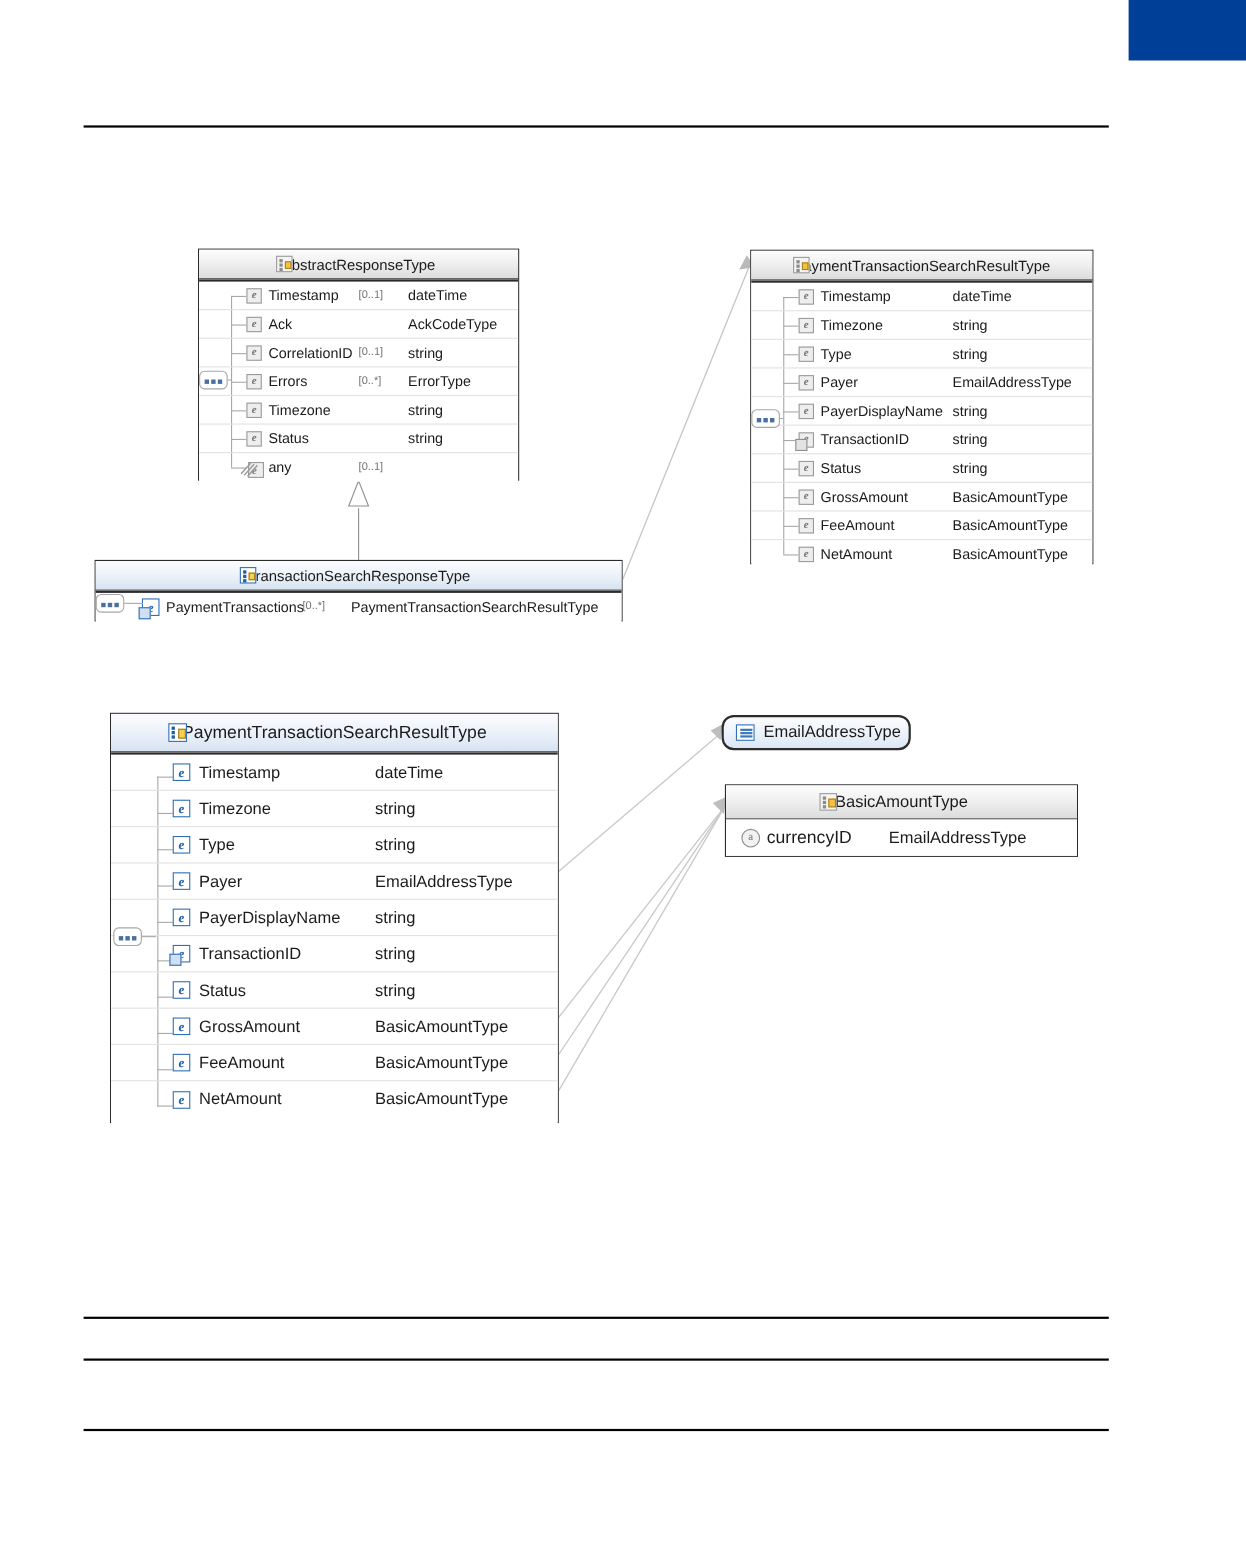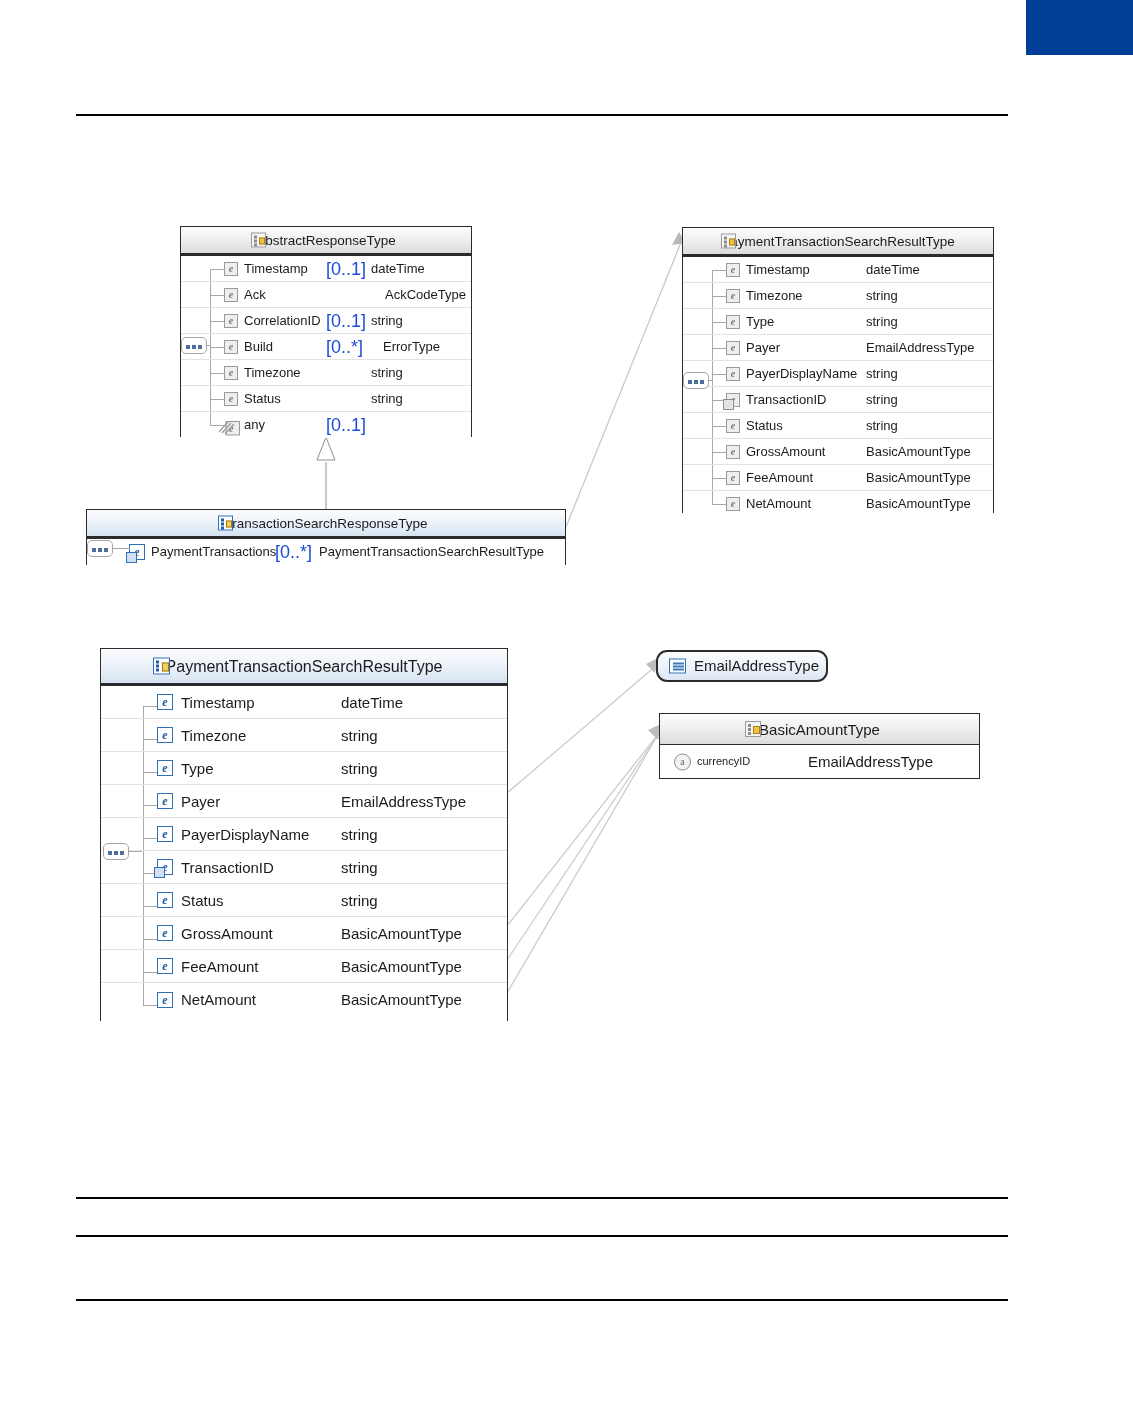"[0..1]" .row .card { color: #1d4ed8 -> #737373; font-size: 18px -> 10px }
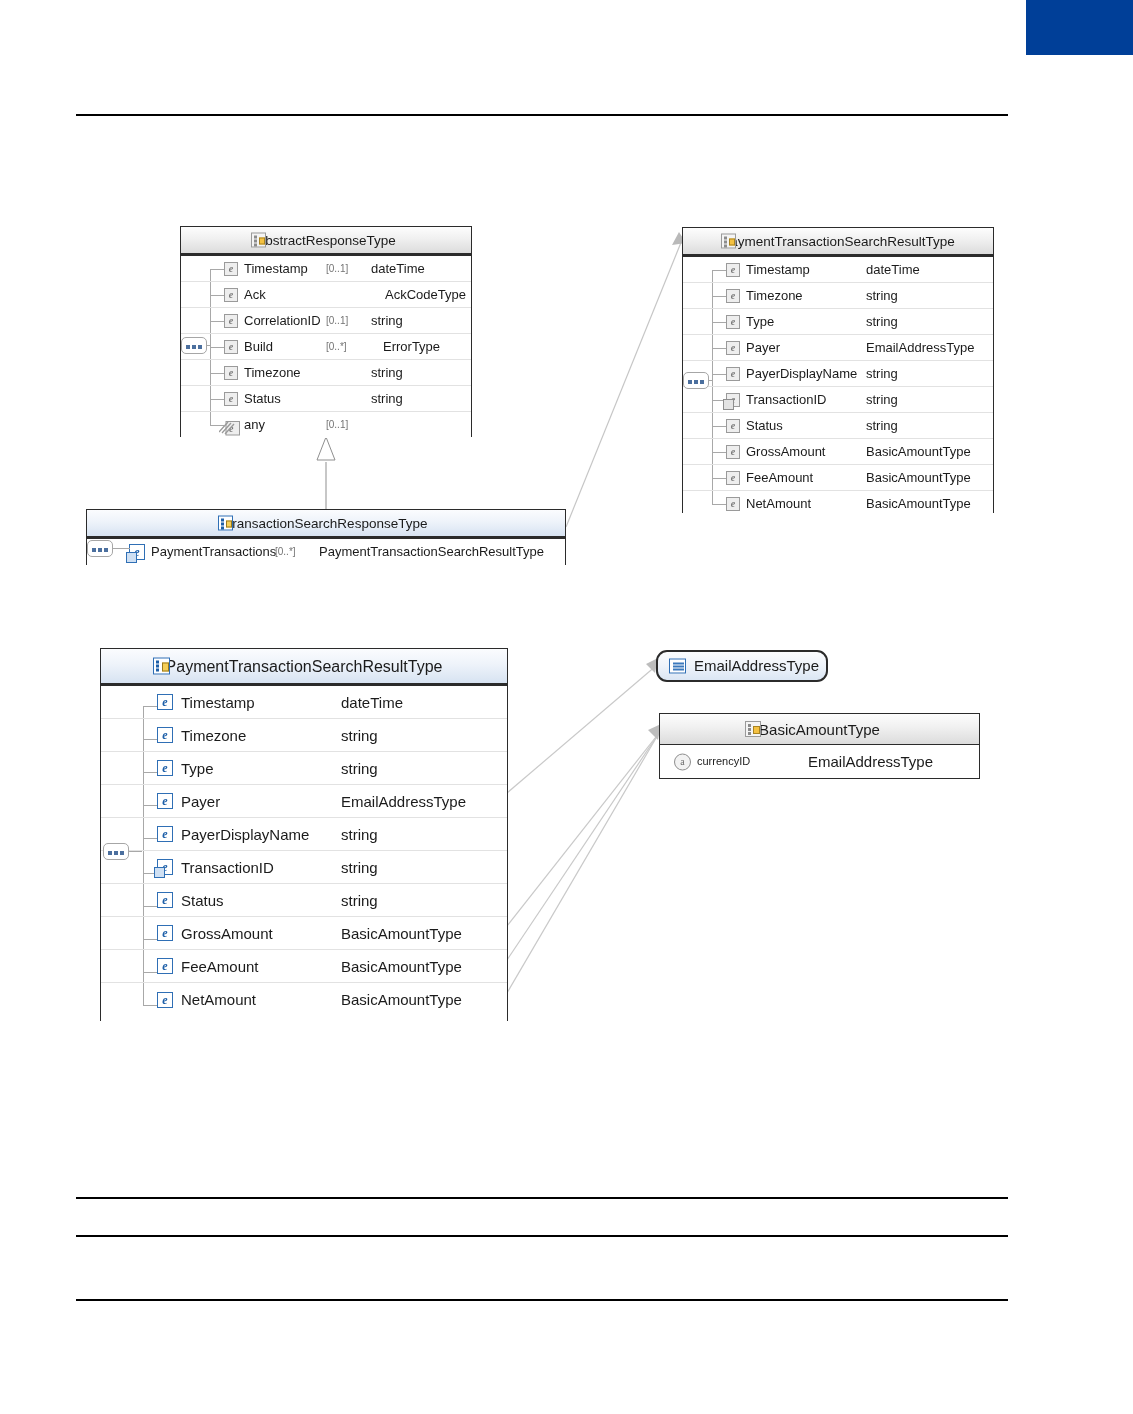"AckCodeType" span.type { left: 204px -> 190px }
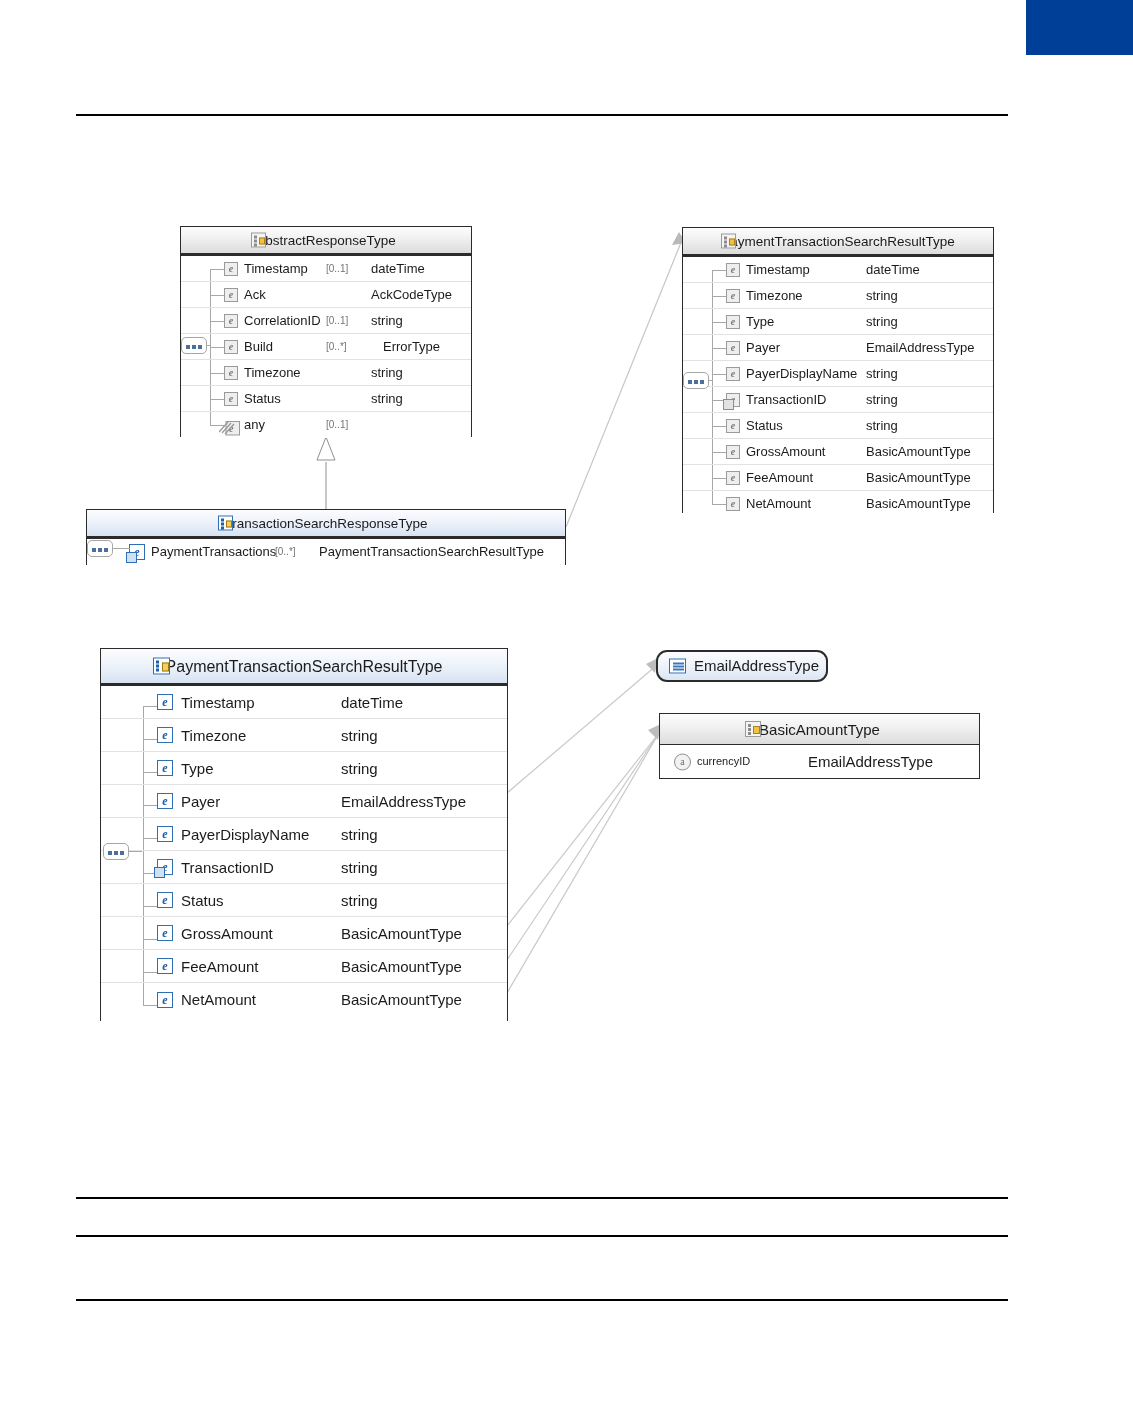"Build" span.name { text: Build -> Errors }
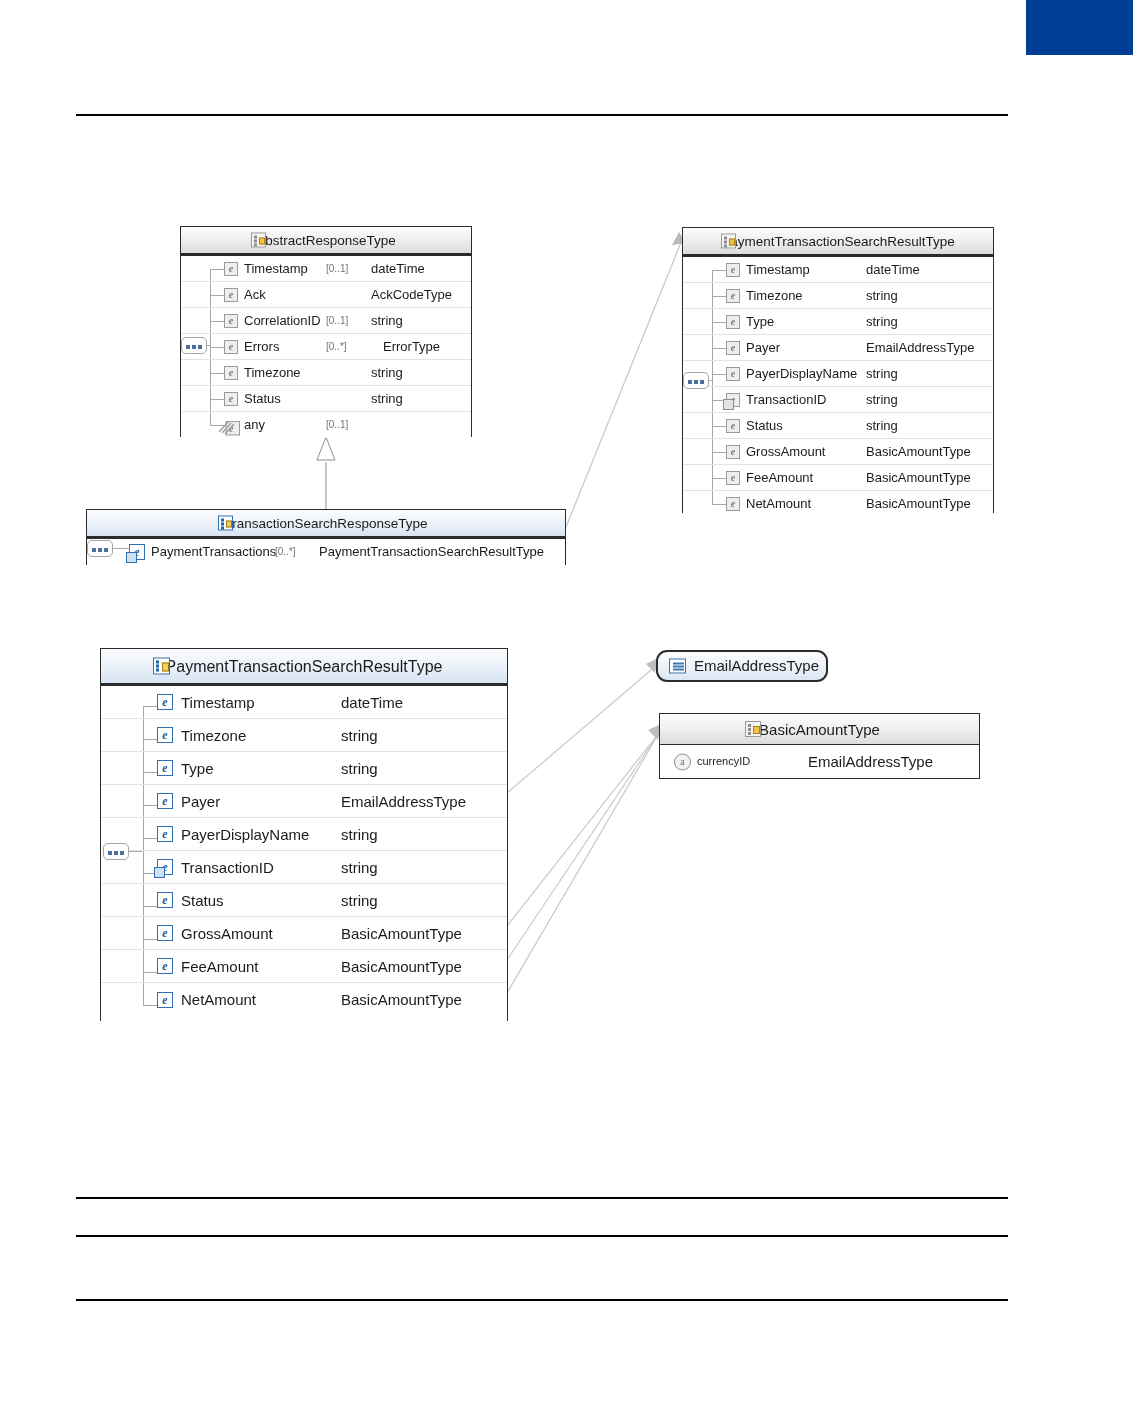"ErrorType" span.type { left: 202px -> 190px }
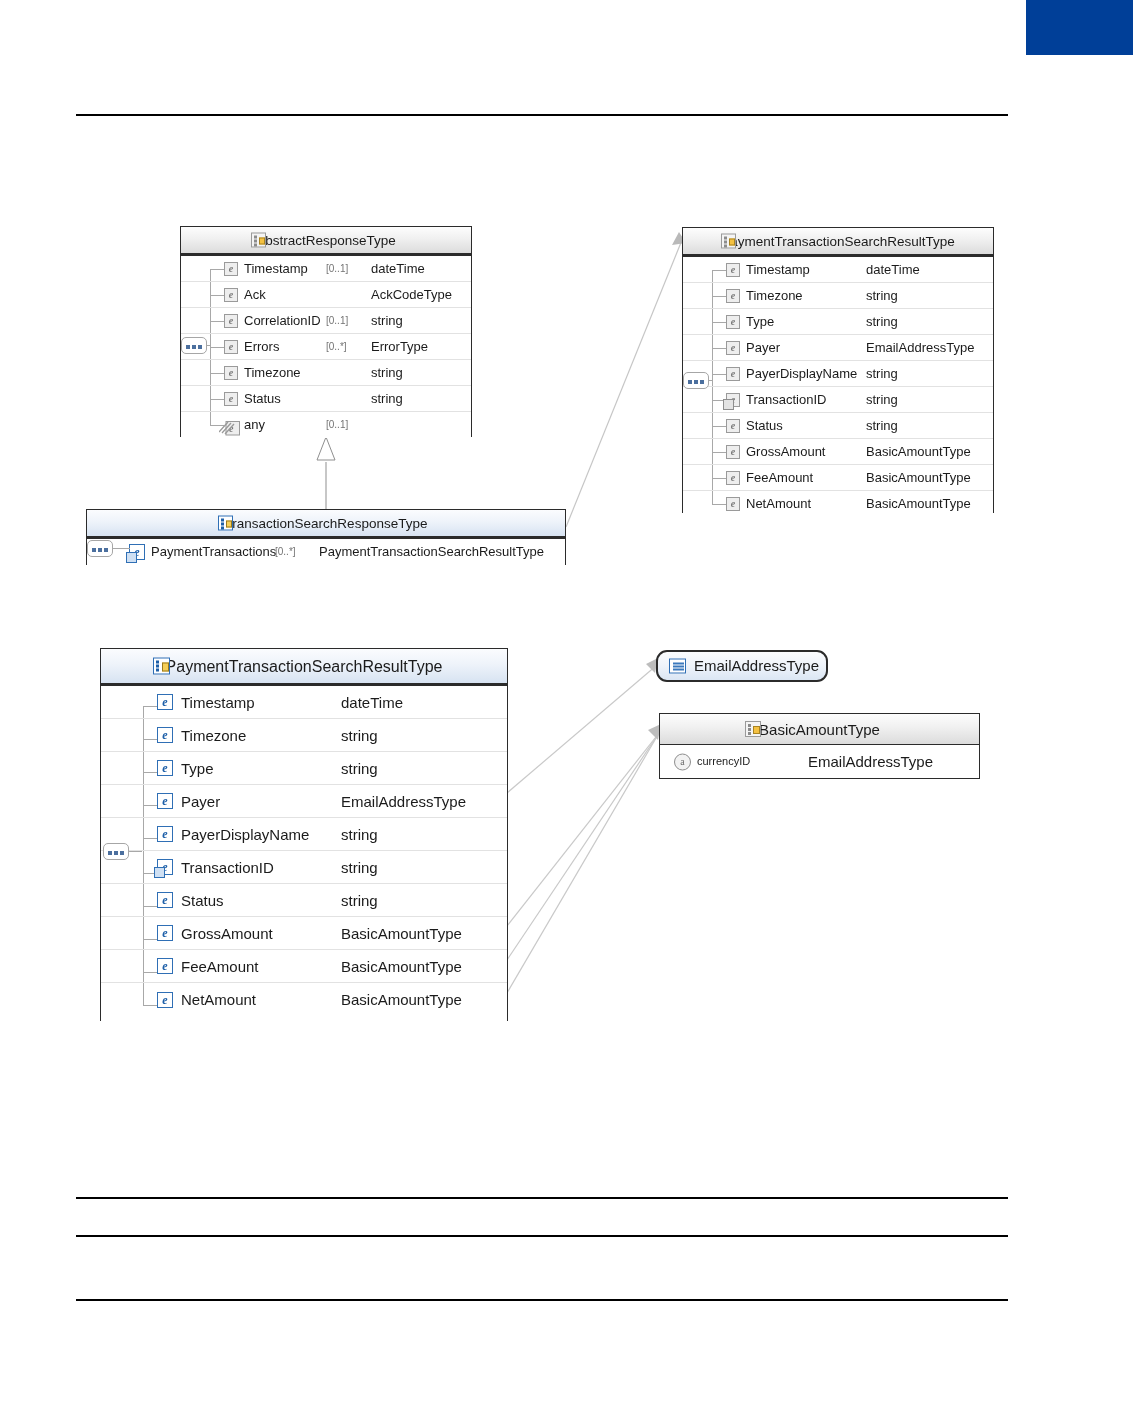"currencyID" span.name { font-size: 11px -> 16px }
